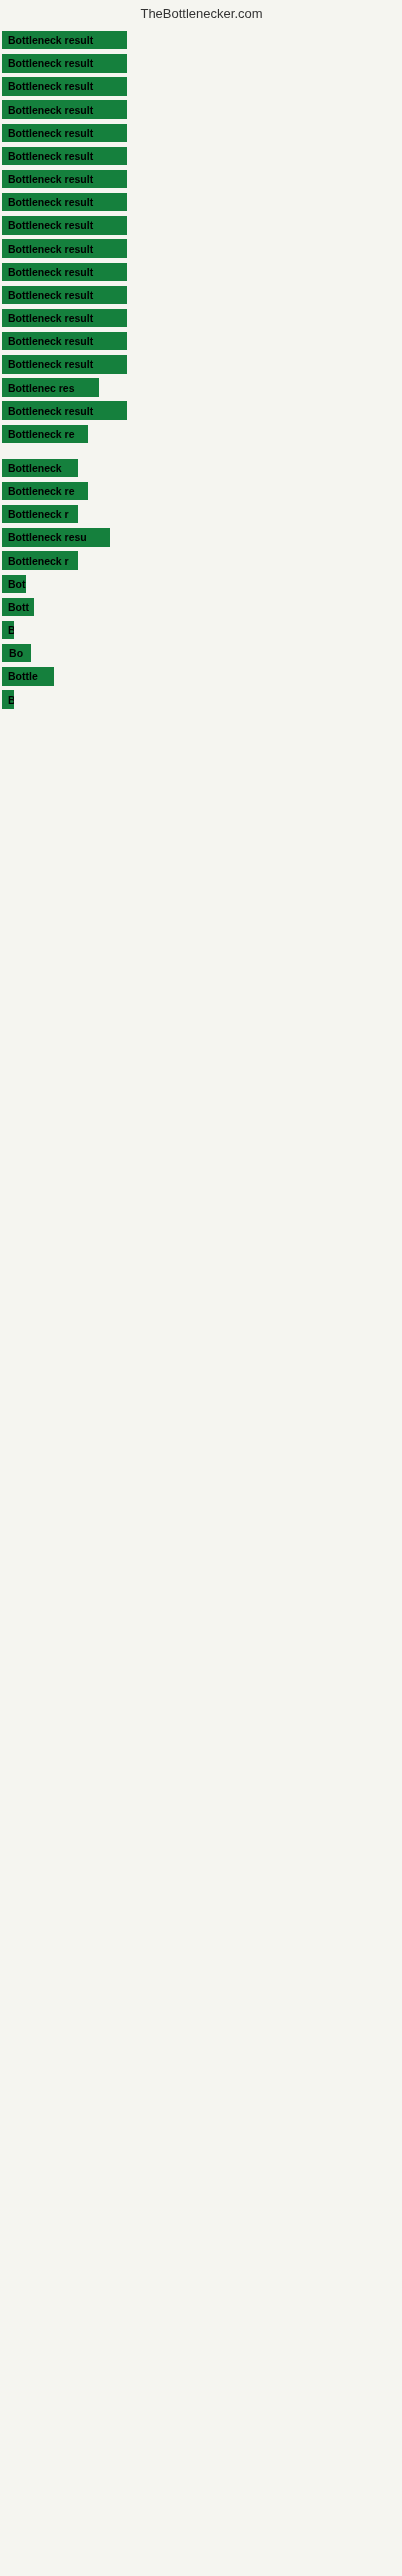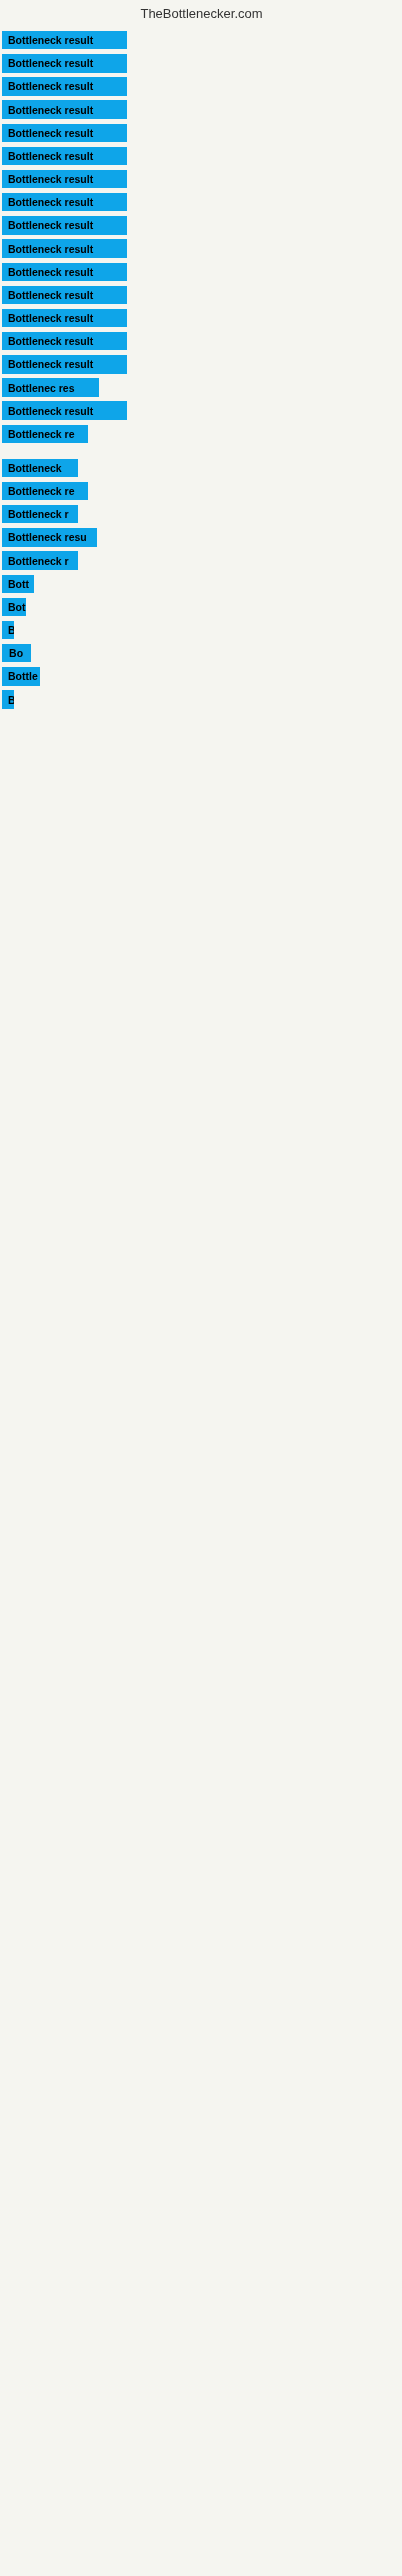"Bottleneck result" .bottleneck-badge { background-color: #0ea5e9 -> #15803d }
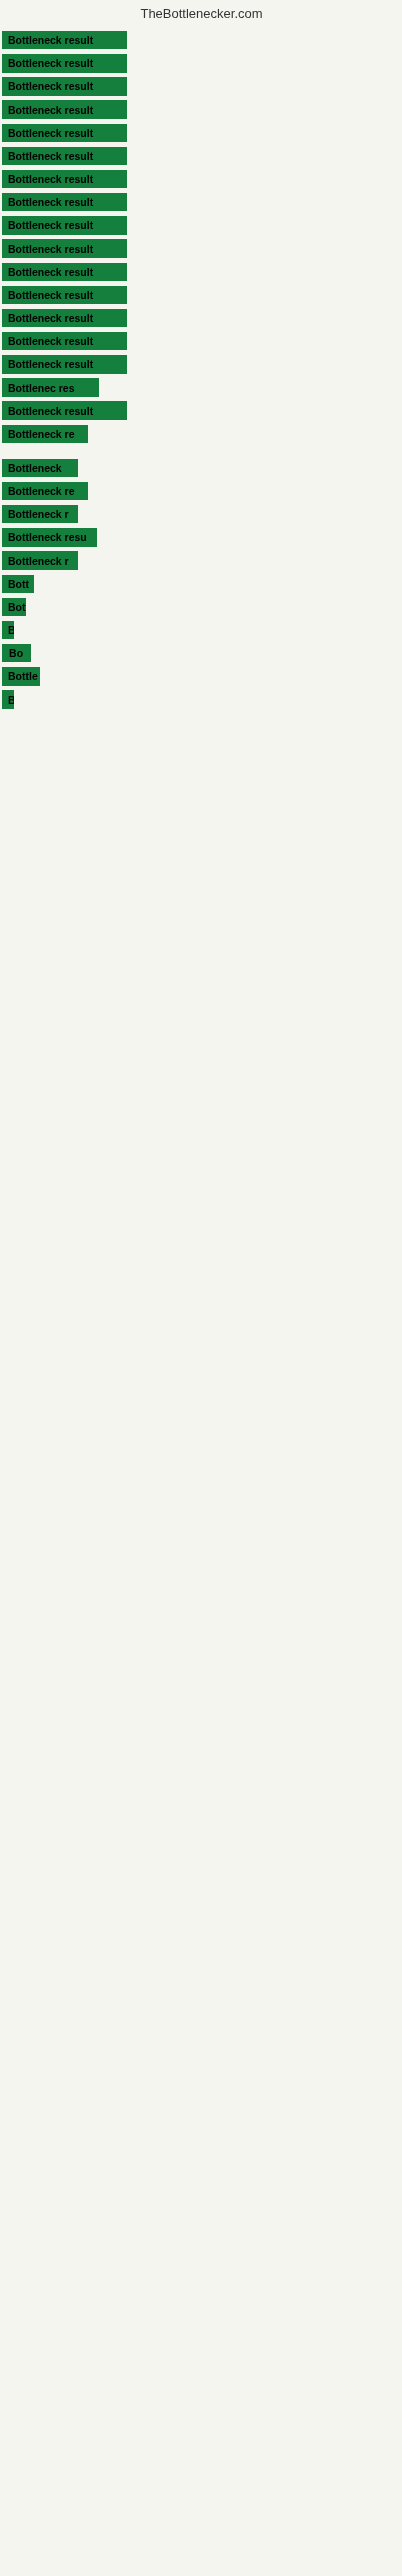"Bottleneck resu" span.bottleneck-badge { width: 95px -> 108px }
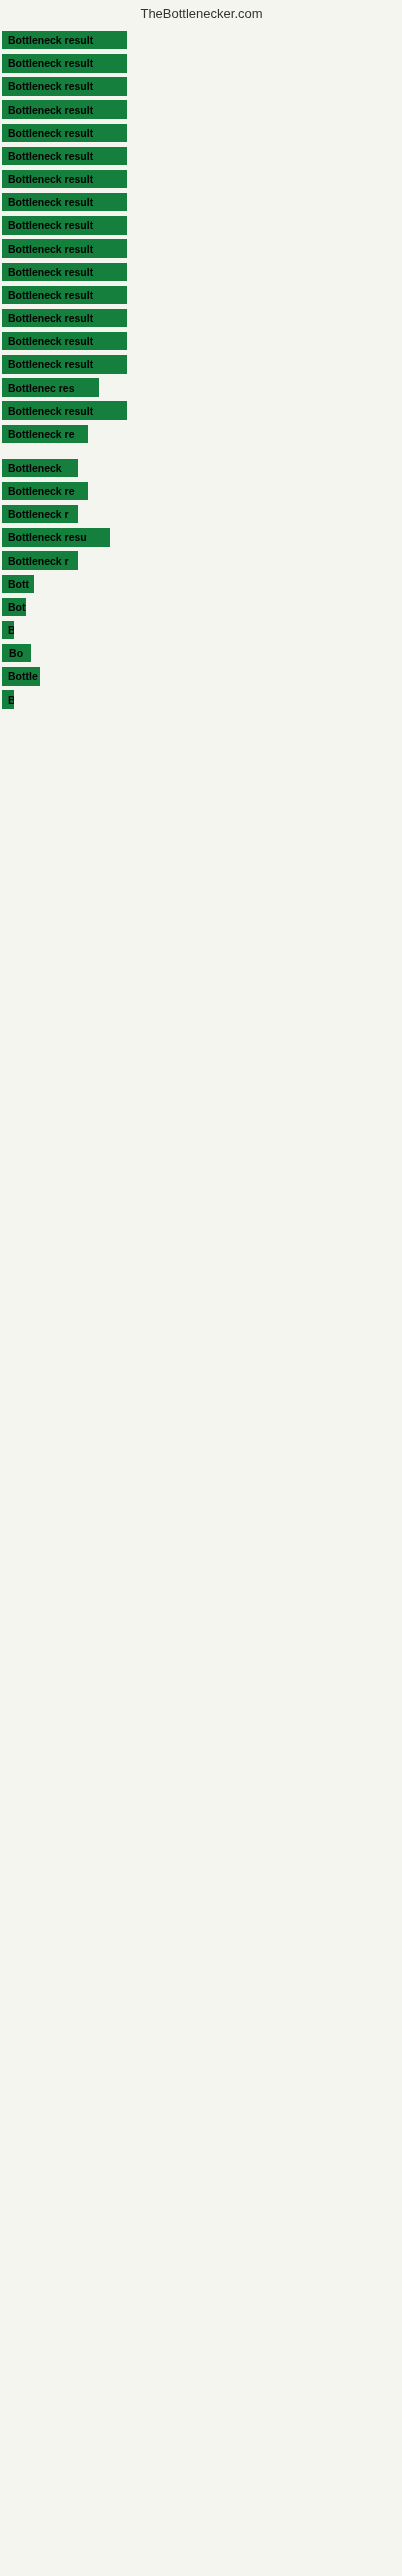"Bott" div.bottleneck-row { order: before "Bot" -> after "Bot" }
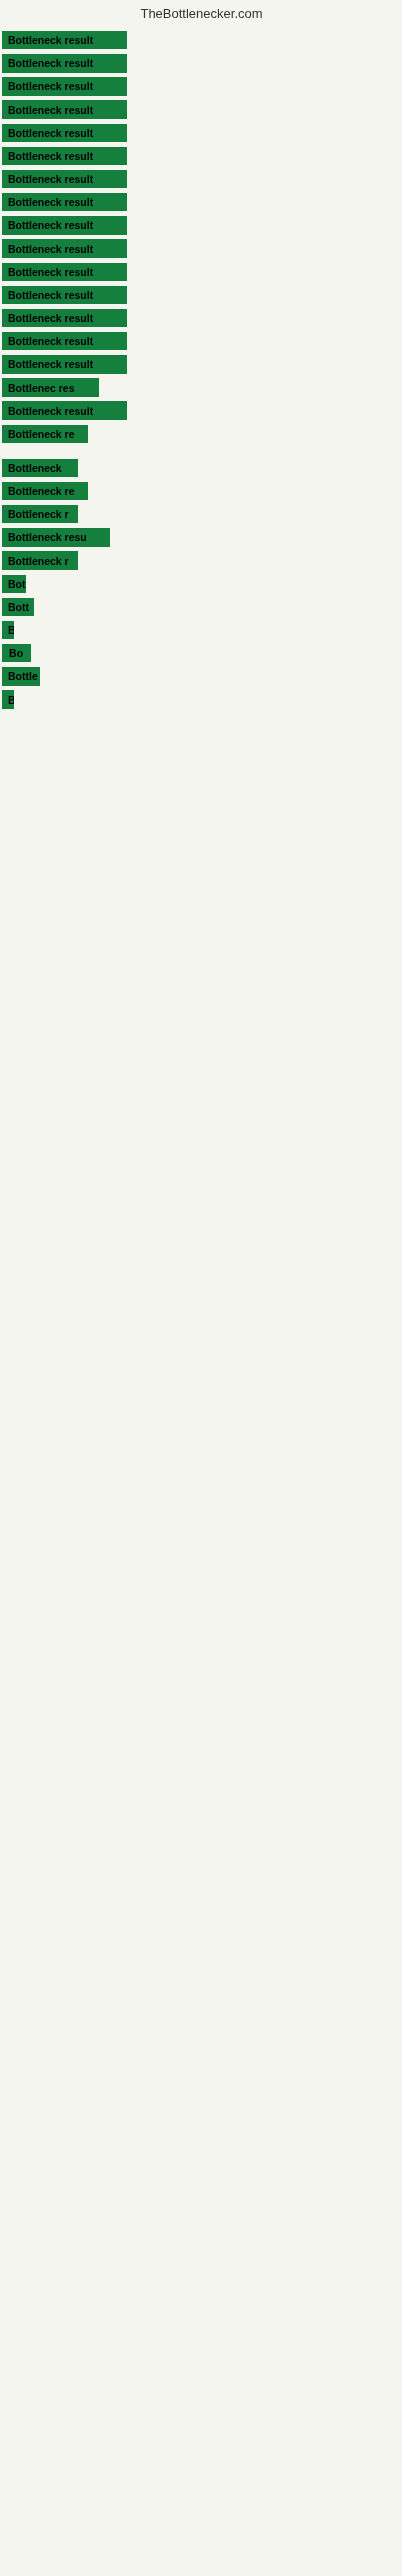"Bottle" span.bottleneck-badge { width: 38px -> 52px }
